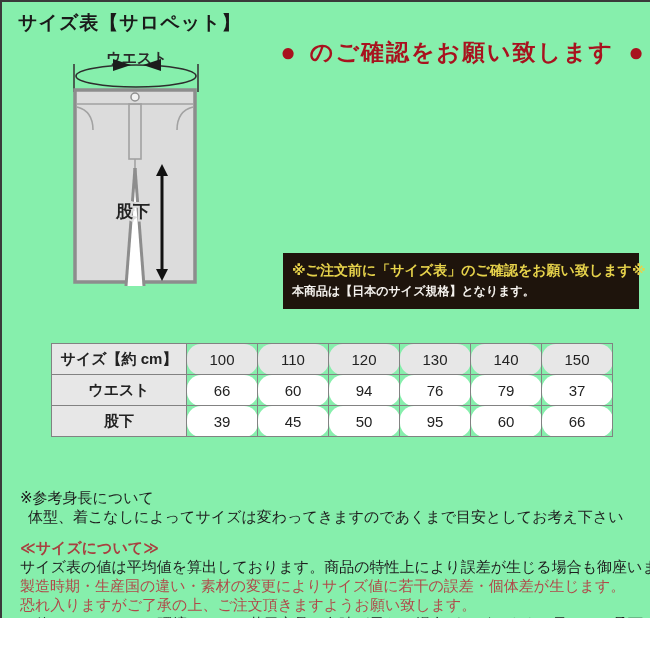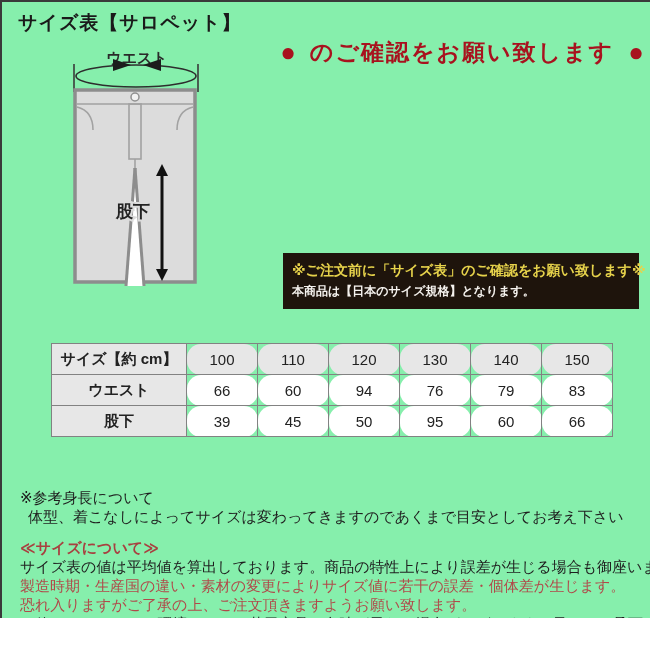"83" td.val { text: 83 -> 37 }
